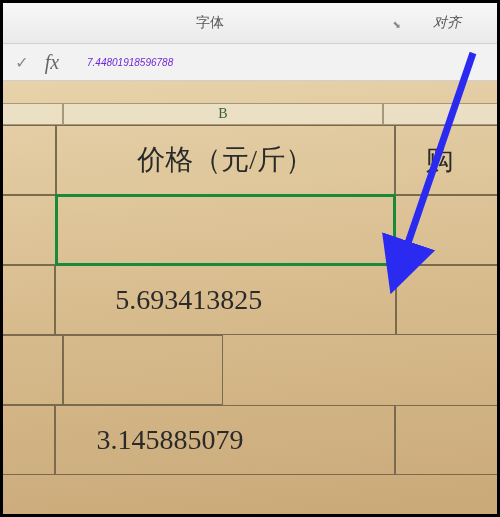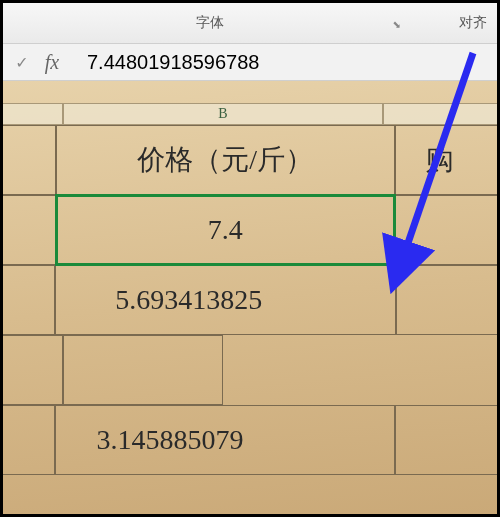"对齐" div.ribbon-group { font-style: none -> italic; text-align: right -> center }
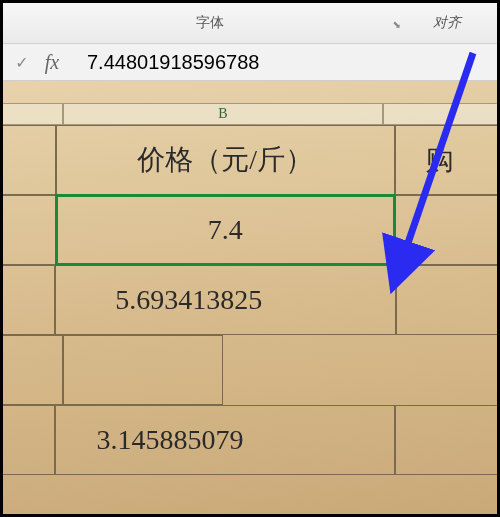"7.44801918596788" .fb-input { color: #000000 -> #6d28d9; font-size: 20px -> 10px; font-style: none -> italic }
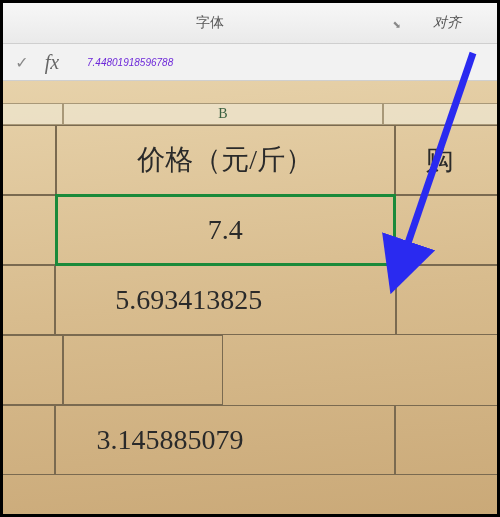"7.4" span { html: <span>7.4</span> -> none }
